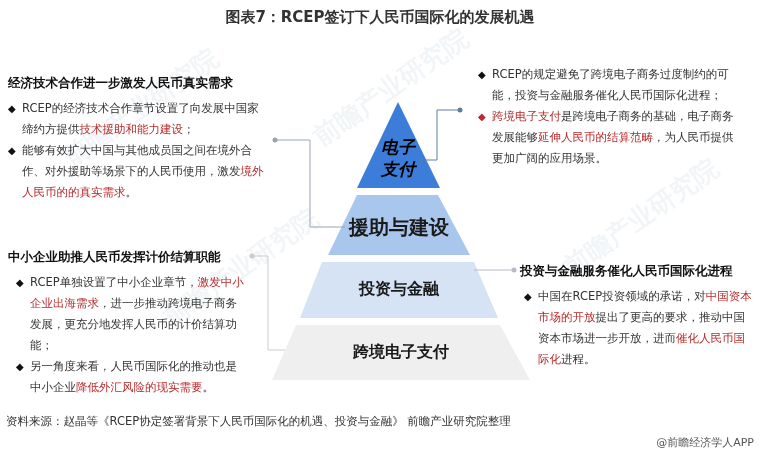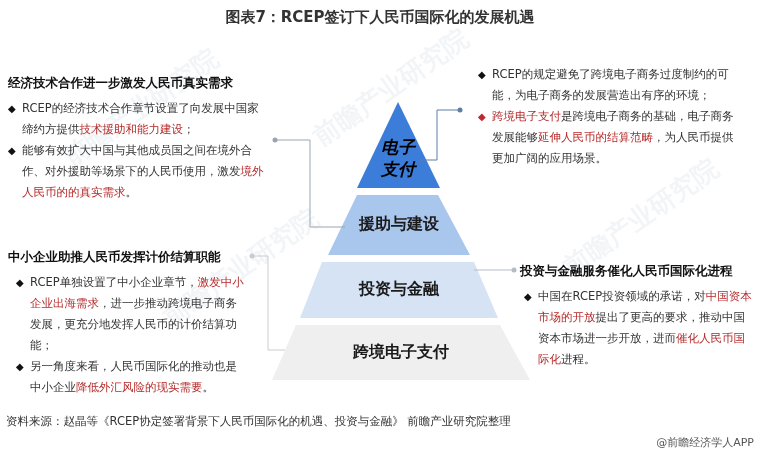"RCEP的规定避免了跨境电子商务过度制约的可能，为电子商务的发展营造出有序的环境" span { text: 为电子商务的发展营造出有序的环境 -> 投资与金融服务催化人民币国际化进程 }
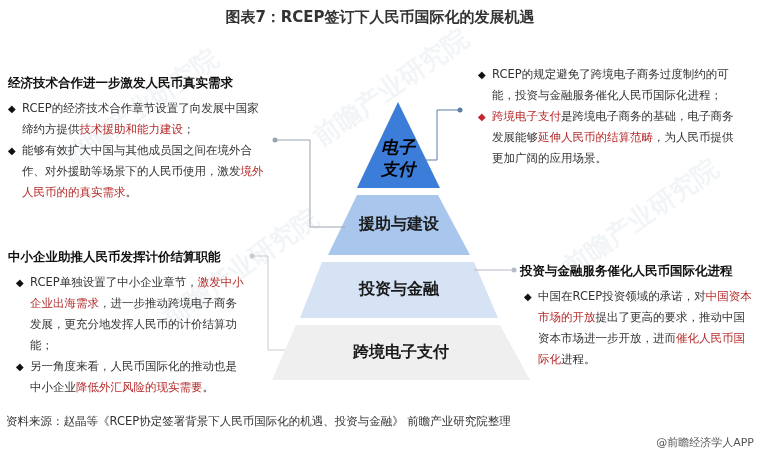"援助与建设" div.pyr-label { font-size: 16px -> 20px }
